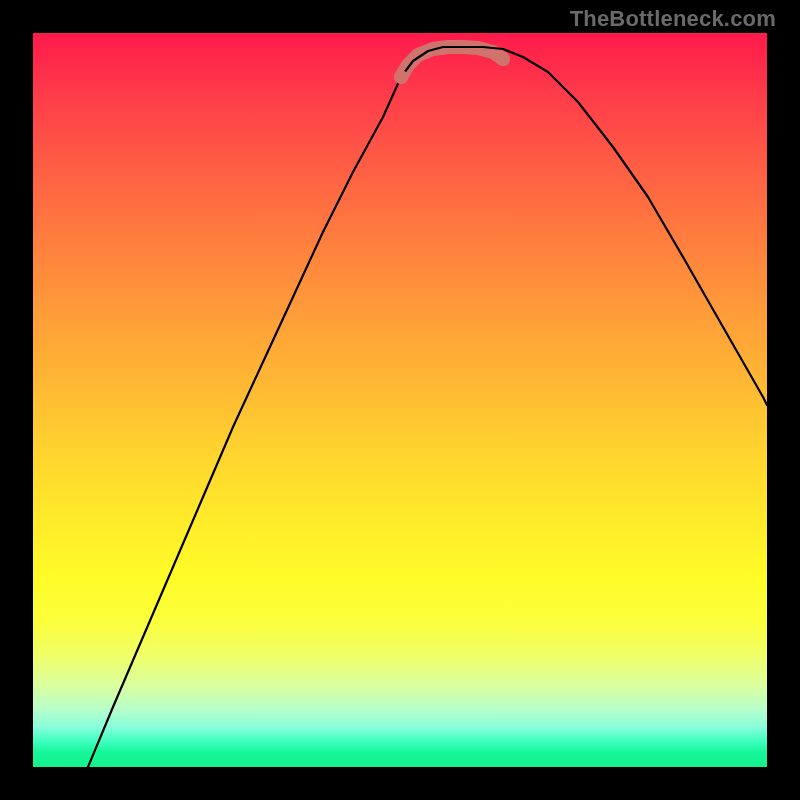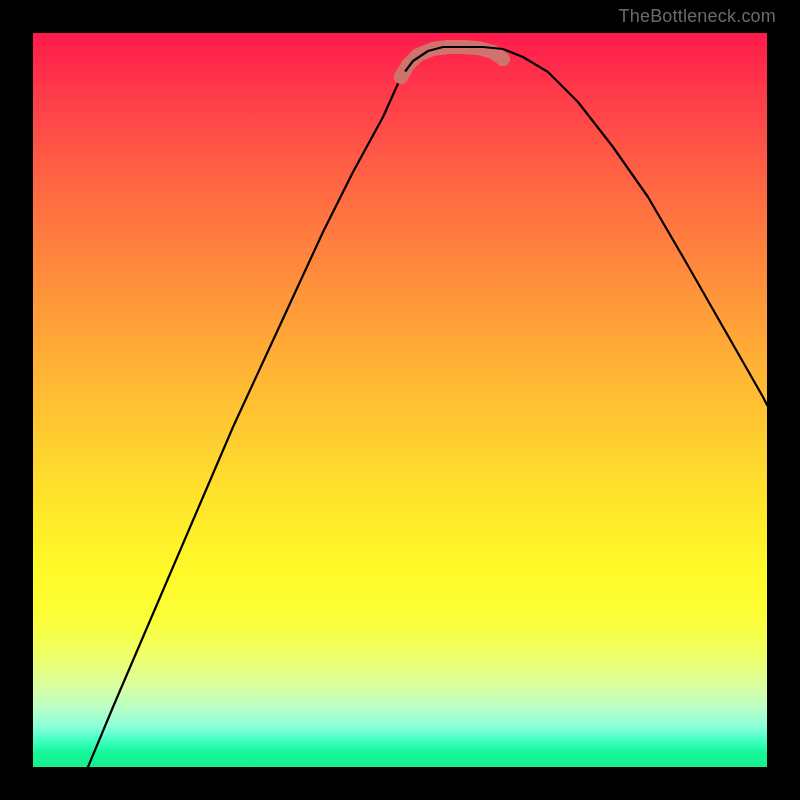"TheBottleneck.com" .attribution { font-size: 18px -> 22px; font-weight: 400 -> 700 }
